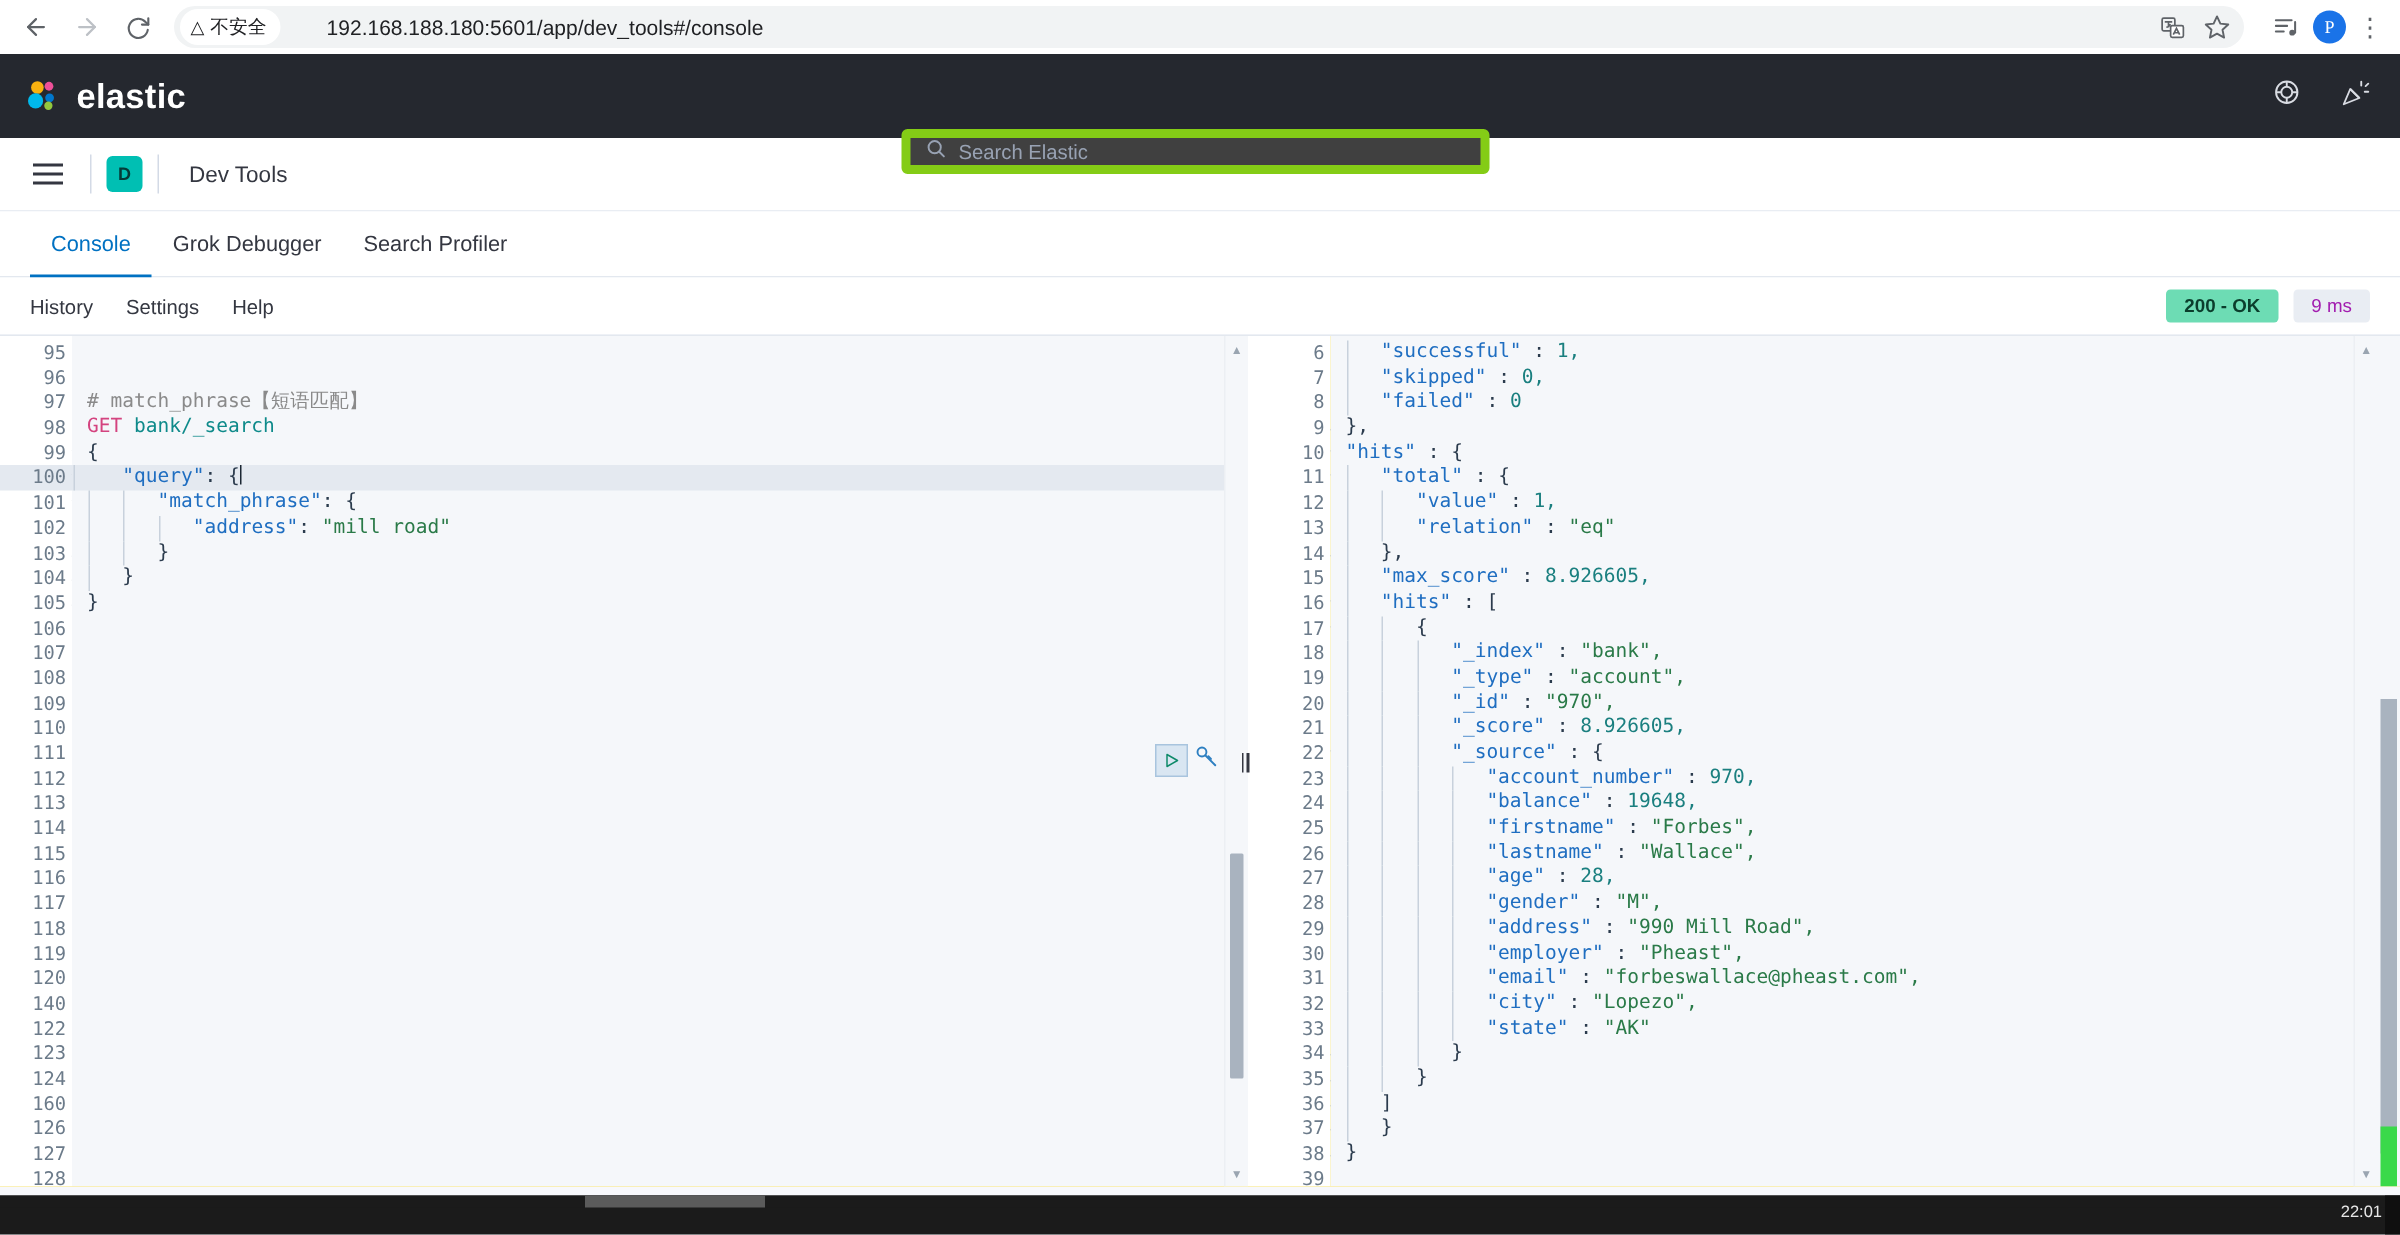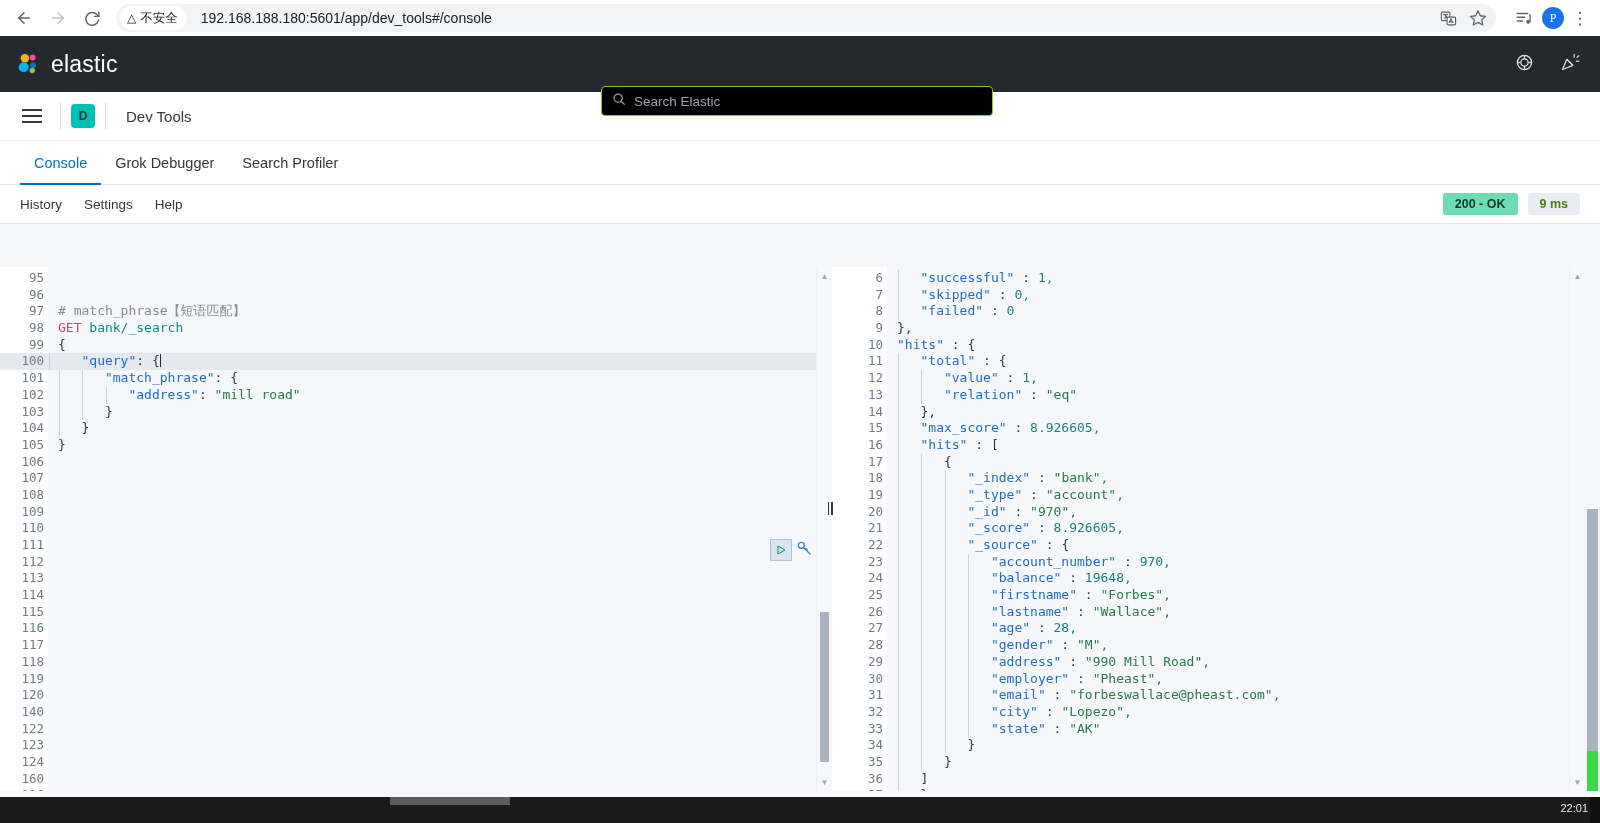"192.168.188.180:5601/app/dev_tools#/cons" .url-text { margin-left: 14px -> 31px }
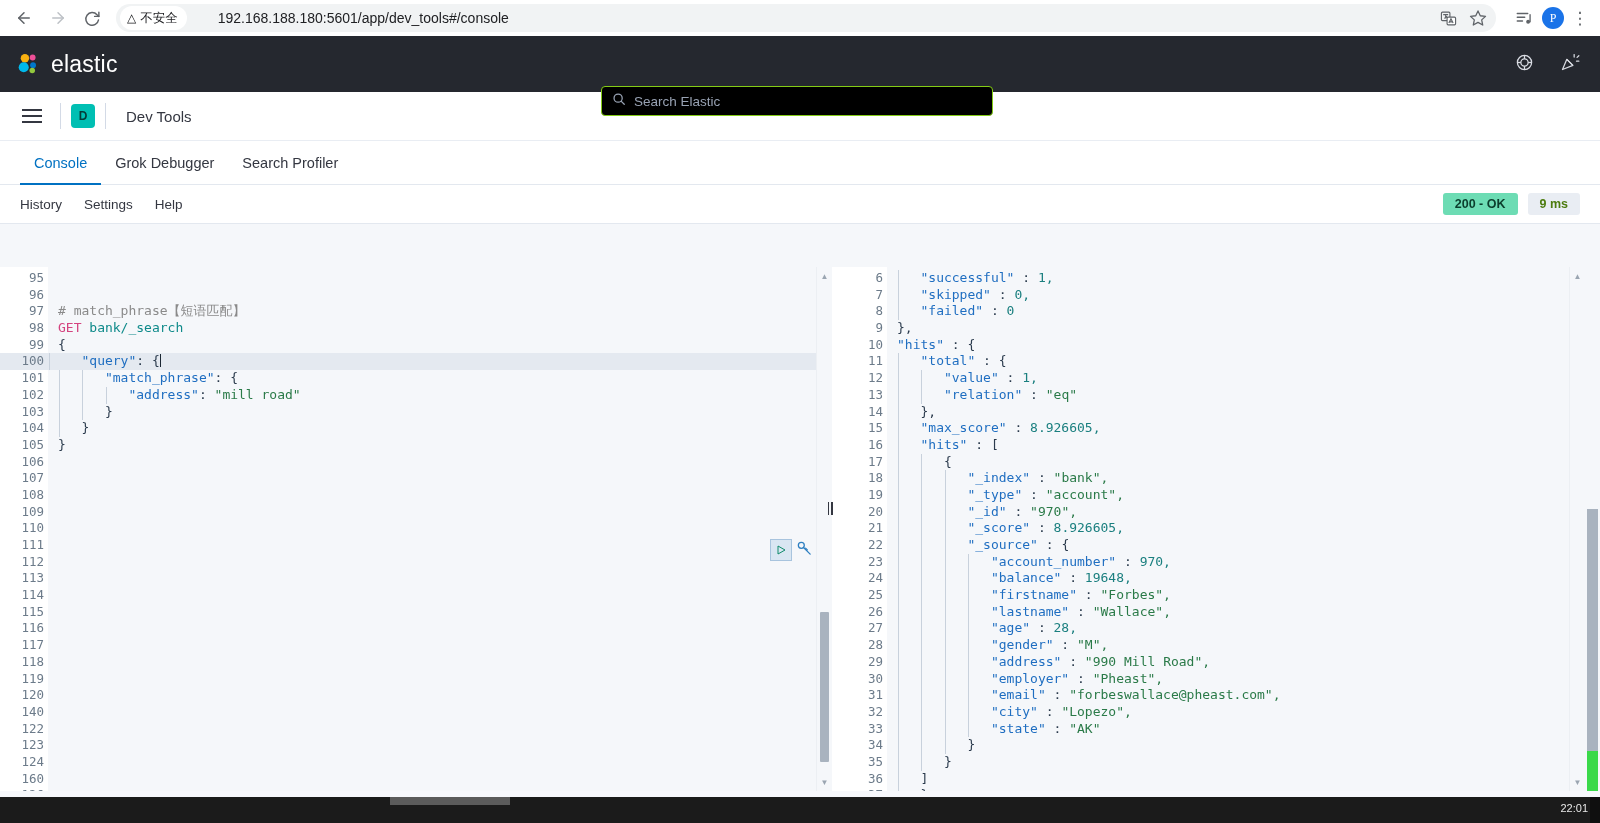"elastic" .brand-name { font-weight: 400 -> 700 }
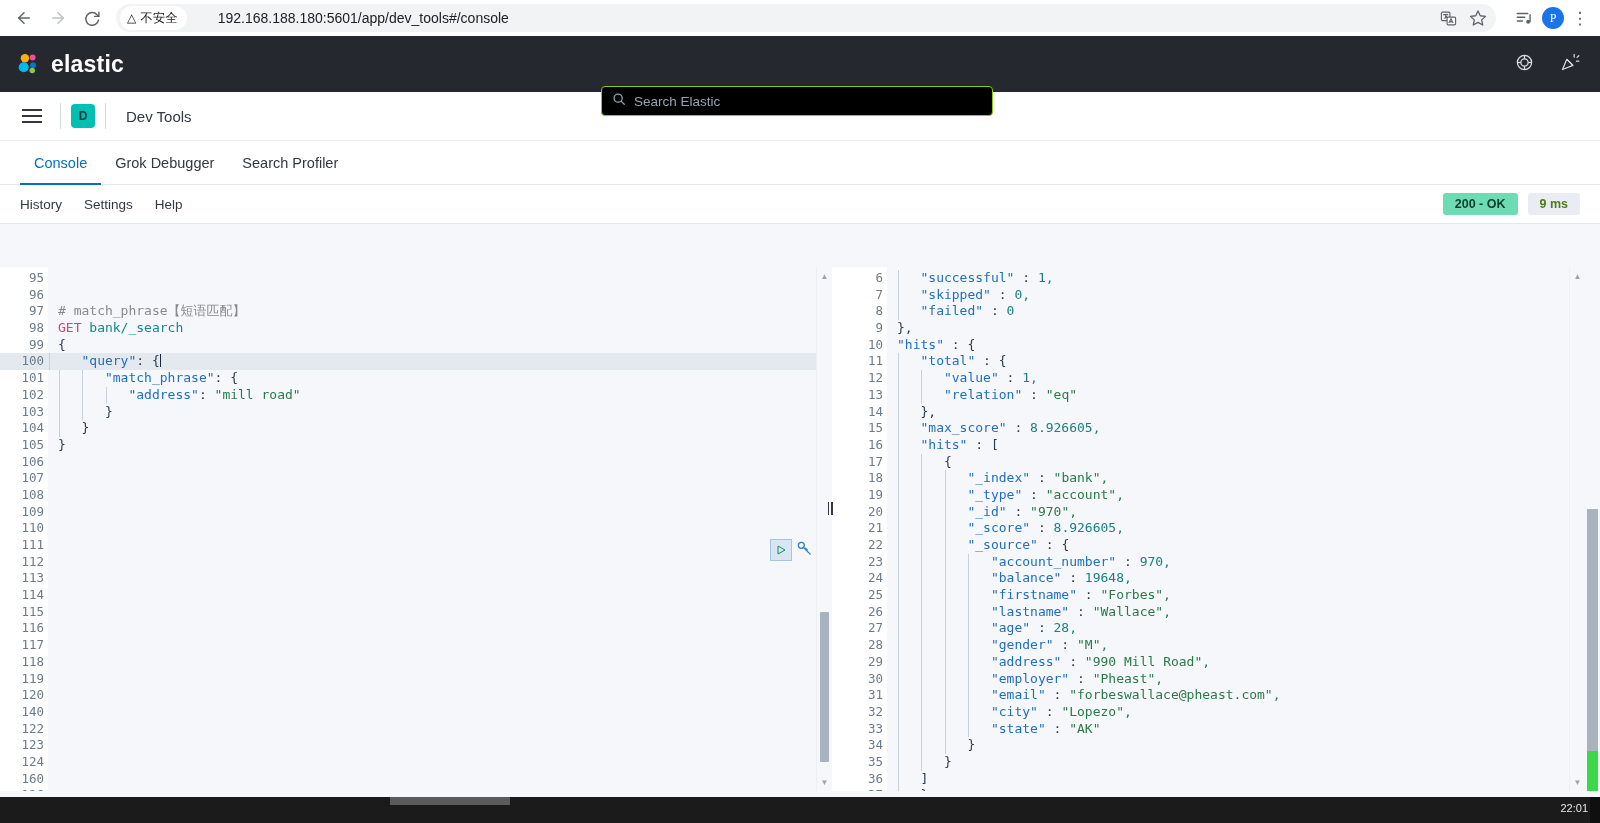"Search Elastic" .global-search { background: #000000 -> #404040; border: 1px solid #84cc16 -> 6px solid #84cc16 }
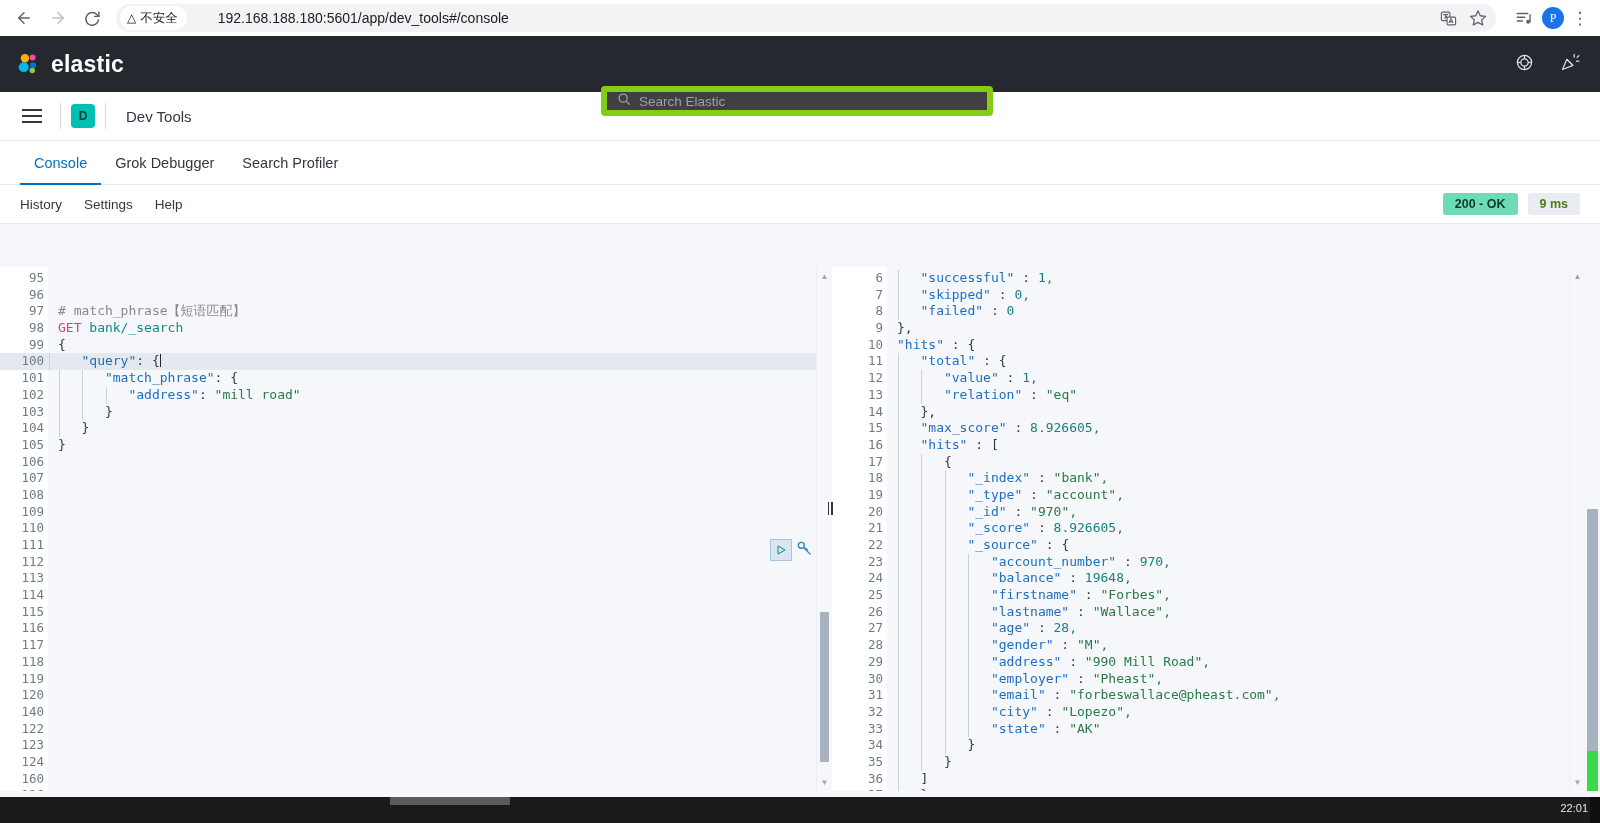"9 ms" .status-ms { color: #4d7c0f -> #a21caf; font-weight: bold -> none }
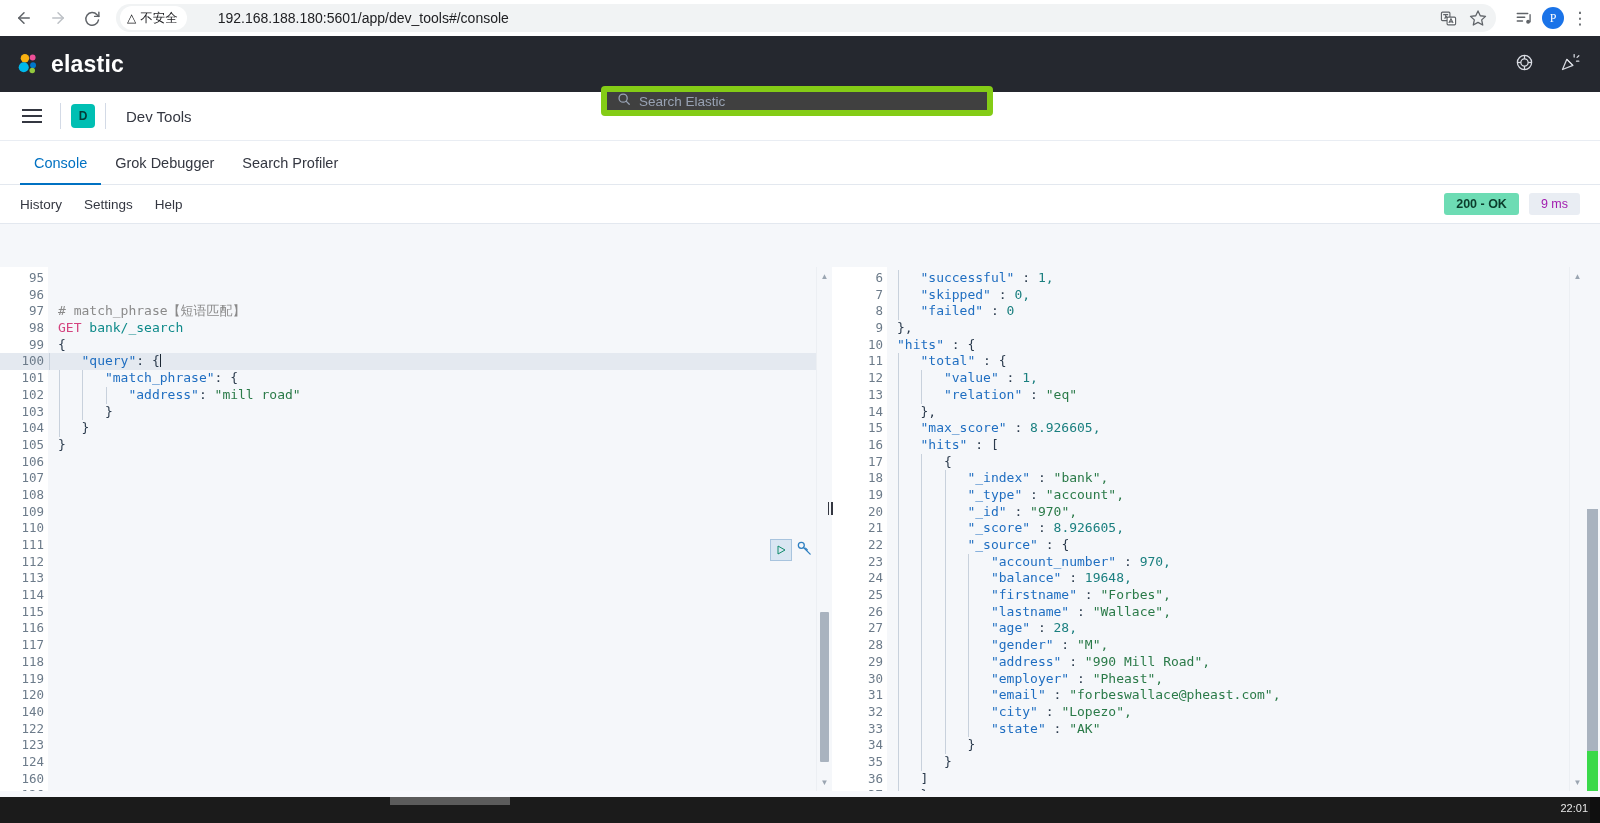"95" .pane { margin-top: 43px -> none }
